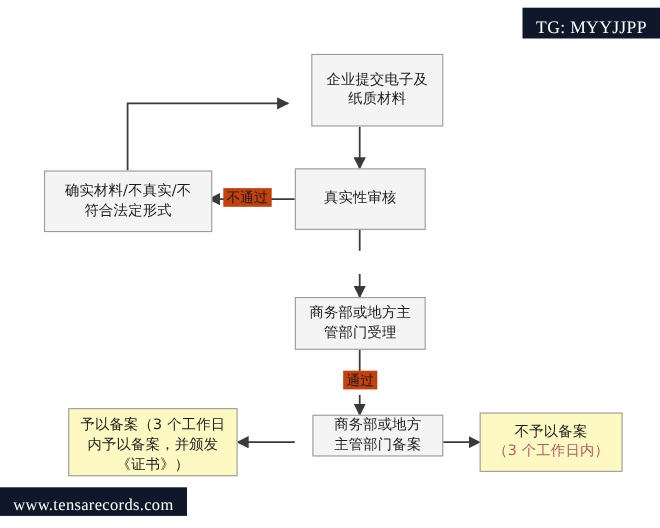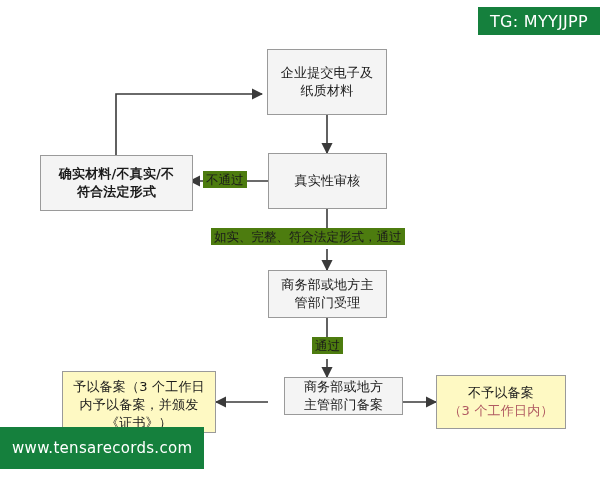"TG: MYYJJPP" .banner { align-items: center -> flex-end; background: #15803d -> #0f172a; font-family: none -> Liberation Serif, serif }
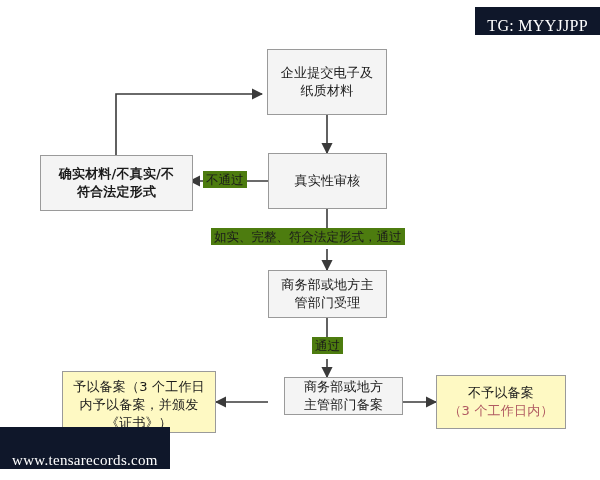"企业提交电子及" div.node { left: 267px -> 283px }
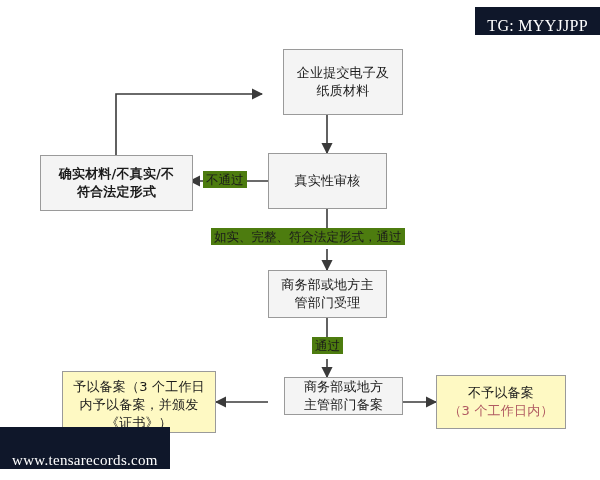"确实材料/不真实/不" div.node { font-weight: bold -> none }
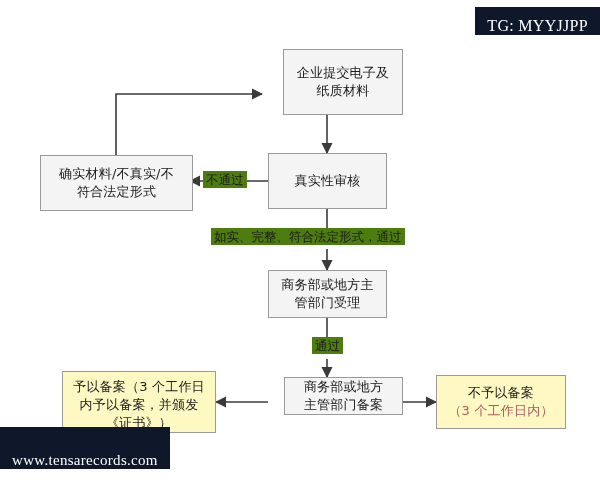"不通过" .edge-label { background: #4d7c0f -> #c2410c }
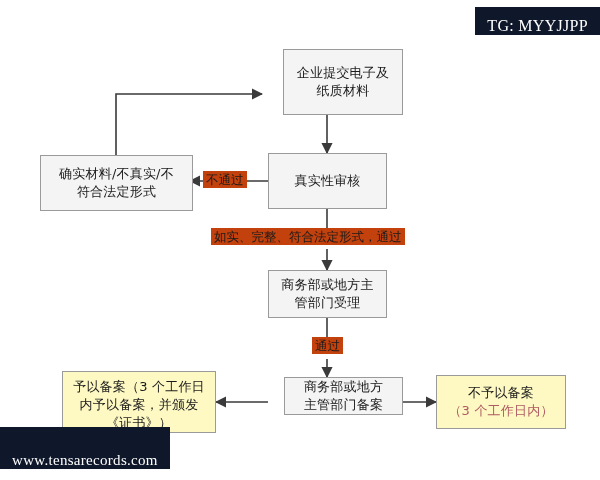"如实、完整、符合法定形式，通过" div.edge-label { html: <div> <span>如实、完整、符合法定形式，通过</span> </div> -> none }
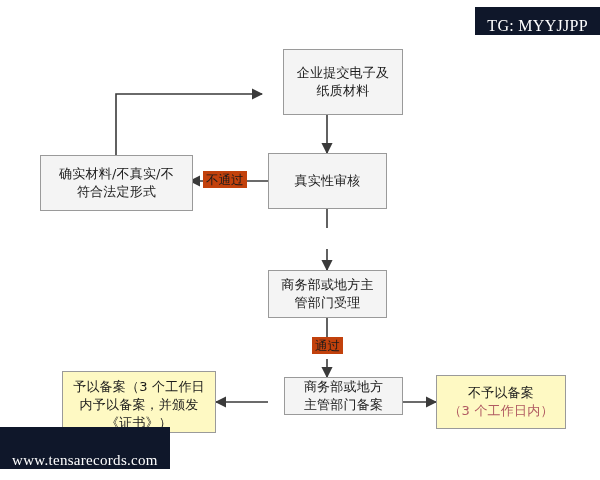"www.tensarecords.com" .banner.watermark { height: 42px -> 26px }
